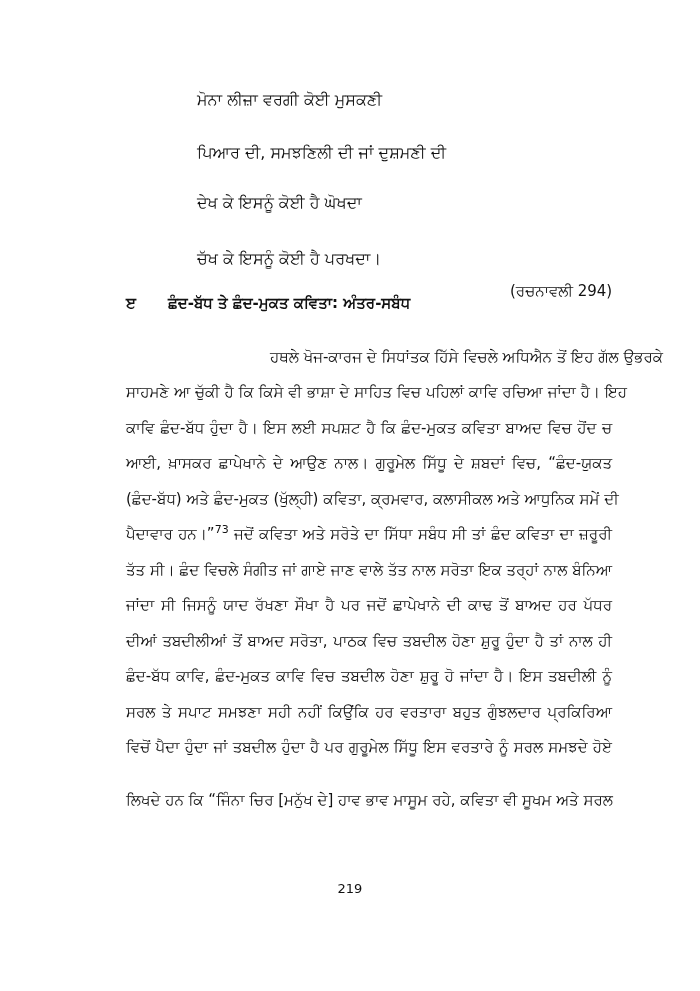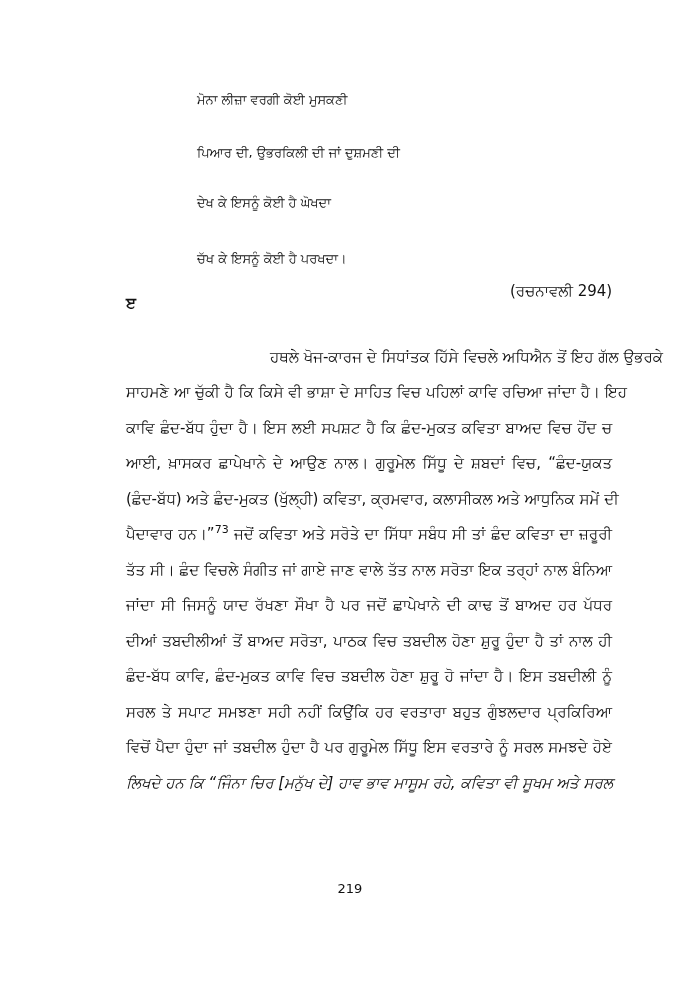"ਮੋਨਾ ਲੀਜ਼ਾ ਵਰਗੀ ਕੋਈ ਮੁਸਕਣੀ" .verse-line { font-size: 13px -> 16px }
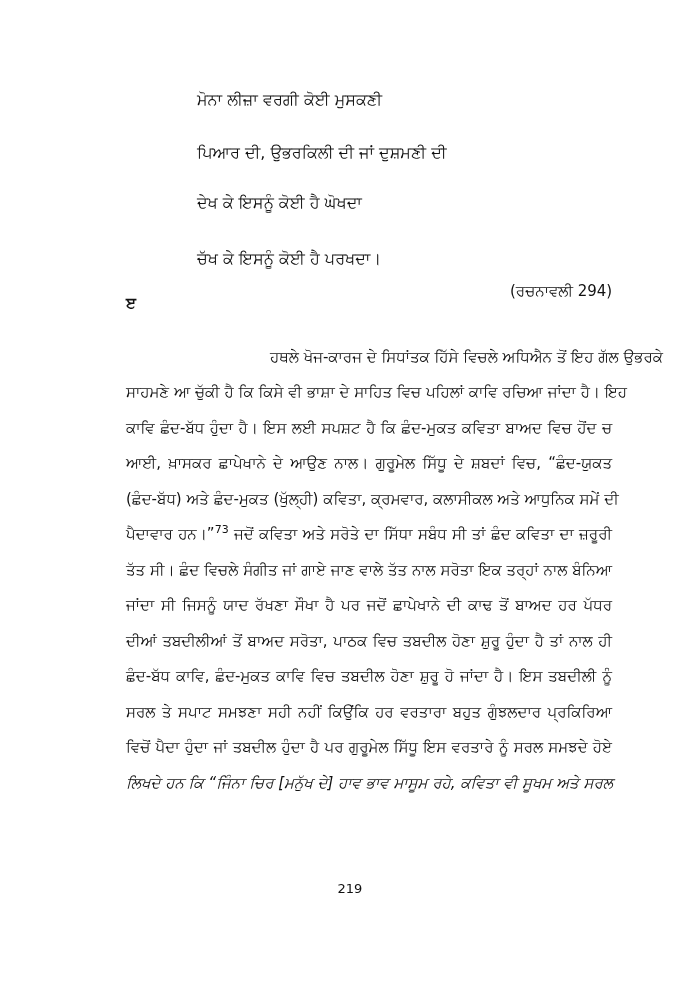"ਪਿਆਰ ਦੀ, ਉਭਰਕਿਲੀ ਦੀ ਜਾਂ" div.verse-line { text: ਉਭਰਕਿਲੀ -> ਸਮਝਣਿਲੀ }
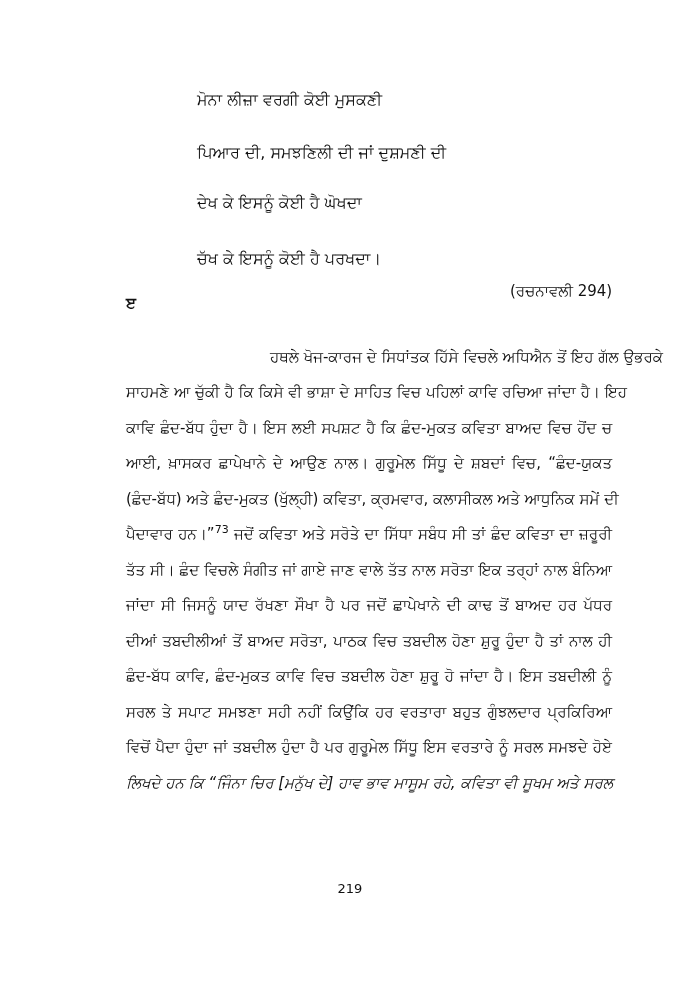"ਛੰਦ-ਬੱਧ ਤੇ ਛੰਦ-ਮੁਕਤ ਕਵਿਤਾ: ਅੰਤਰ-ਸਬੰਧ" div.heading { html: none -> <div>ਛੰਦ-ਬੱਧ ਤੇ ਛੰਦ-ਮੁਕਤ ਕਵਿਤਾ: ਅੰਤਰ-ਸਬੰਧ</div> }
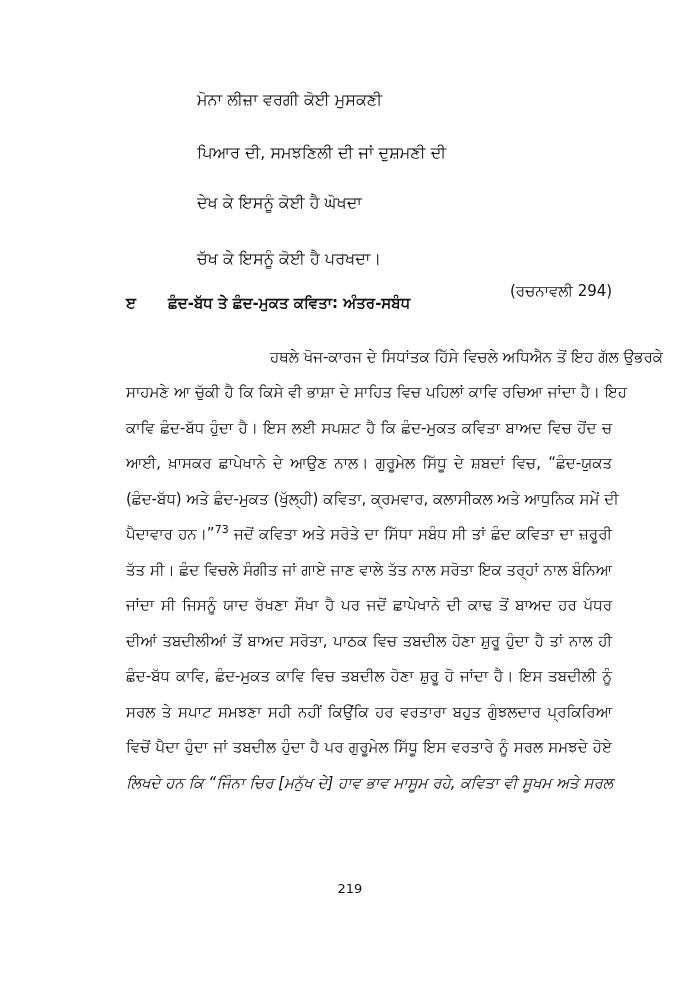"ਲਿਖਦੇ ਹਨ ਕਿ “ਜਿੰਨਾ ਚਿਰ" div.para-line { font-style: italic -> none; top: 773px -> 790px }
